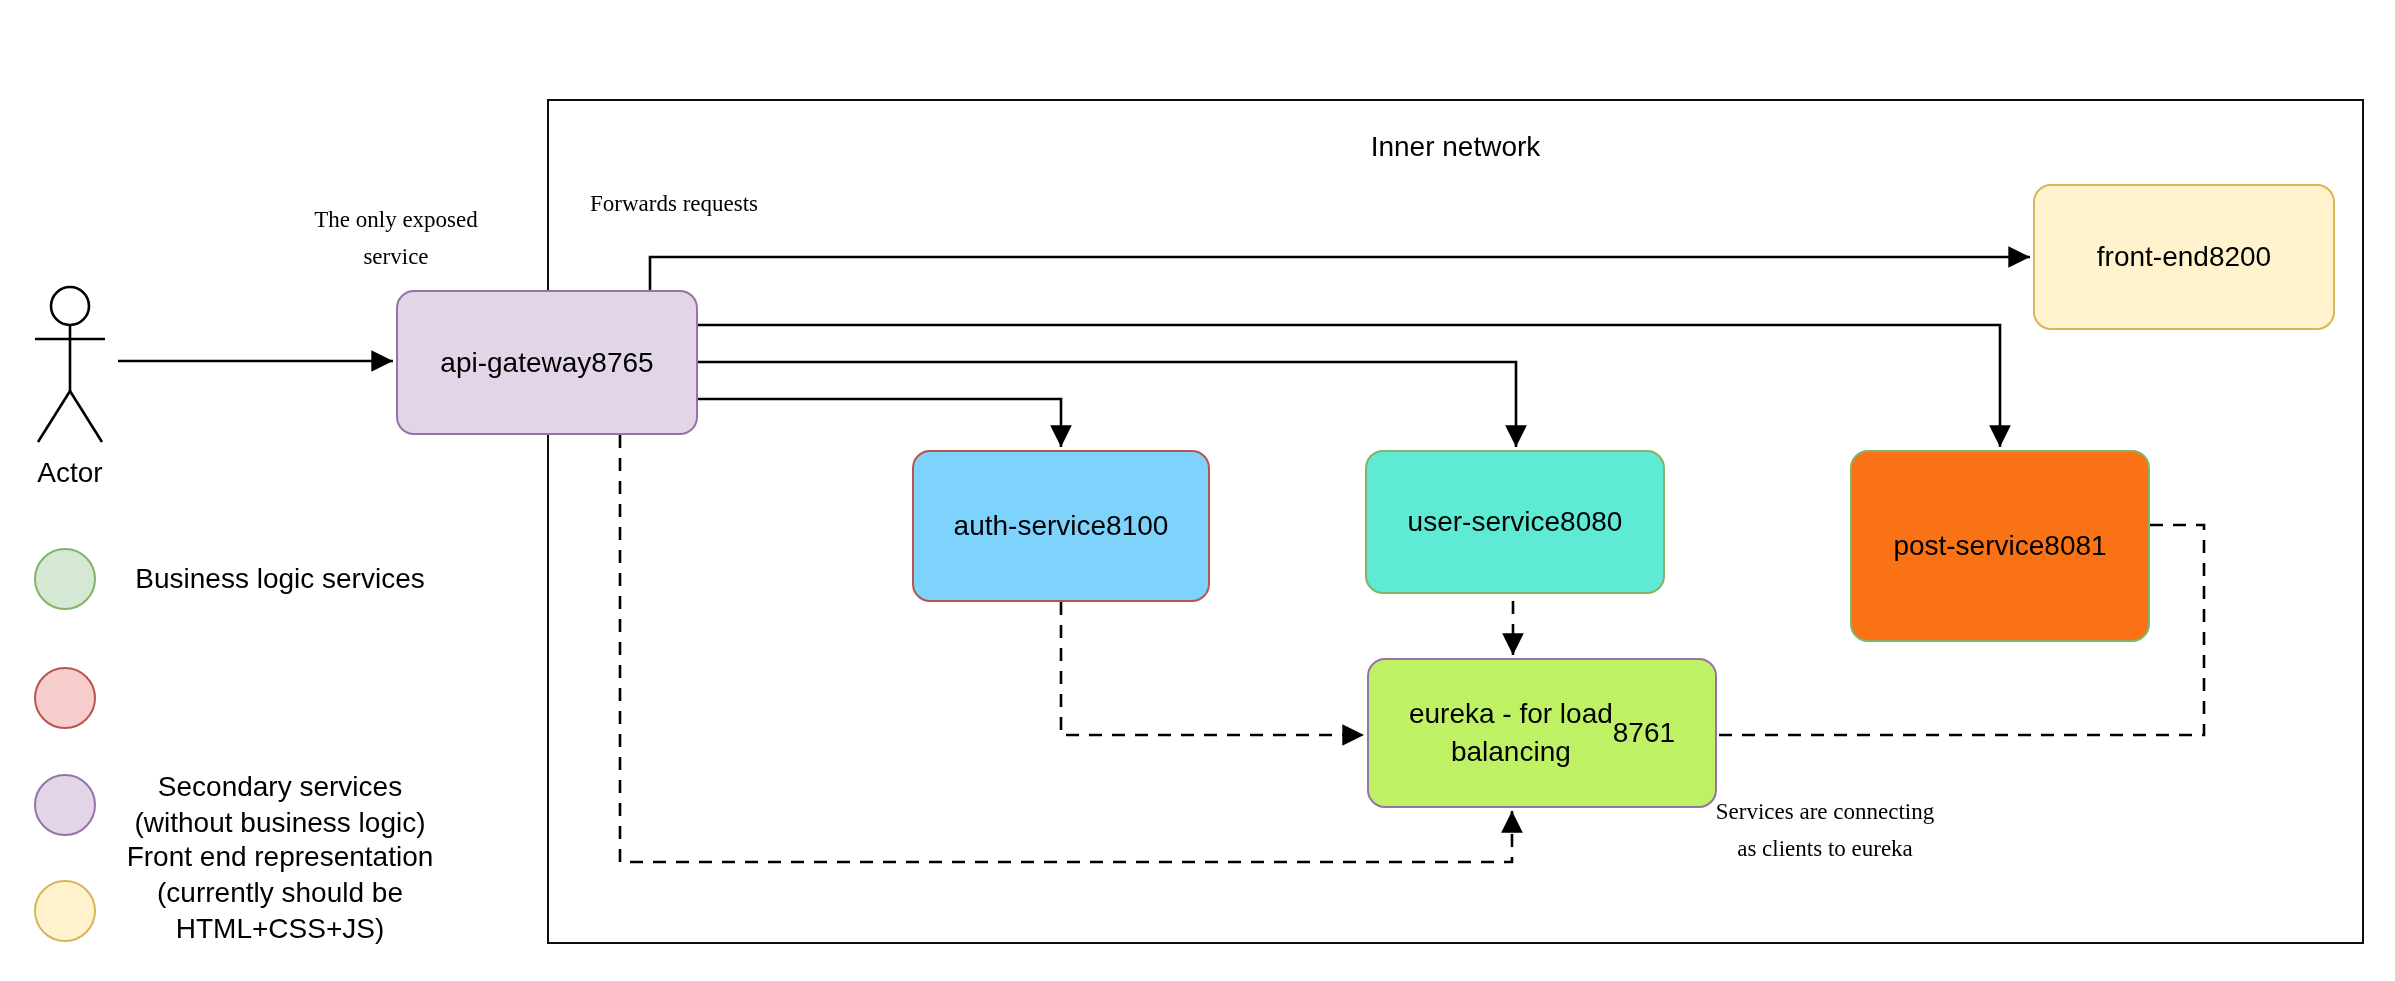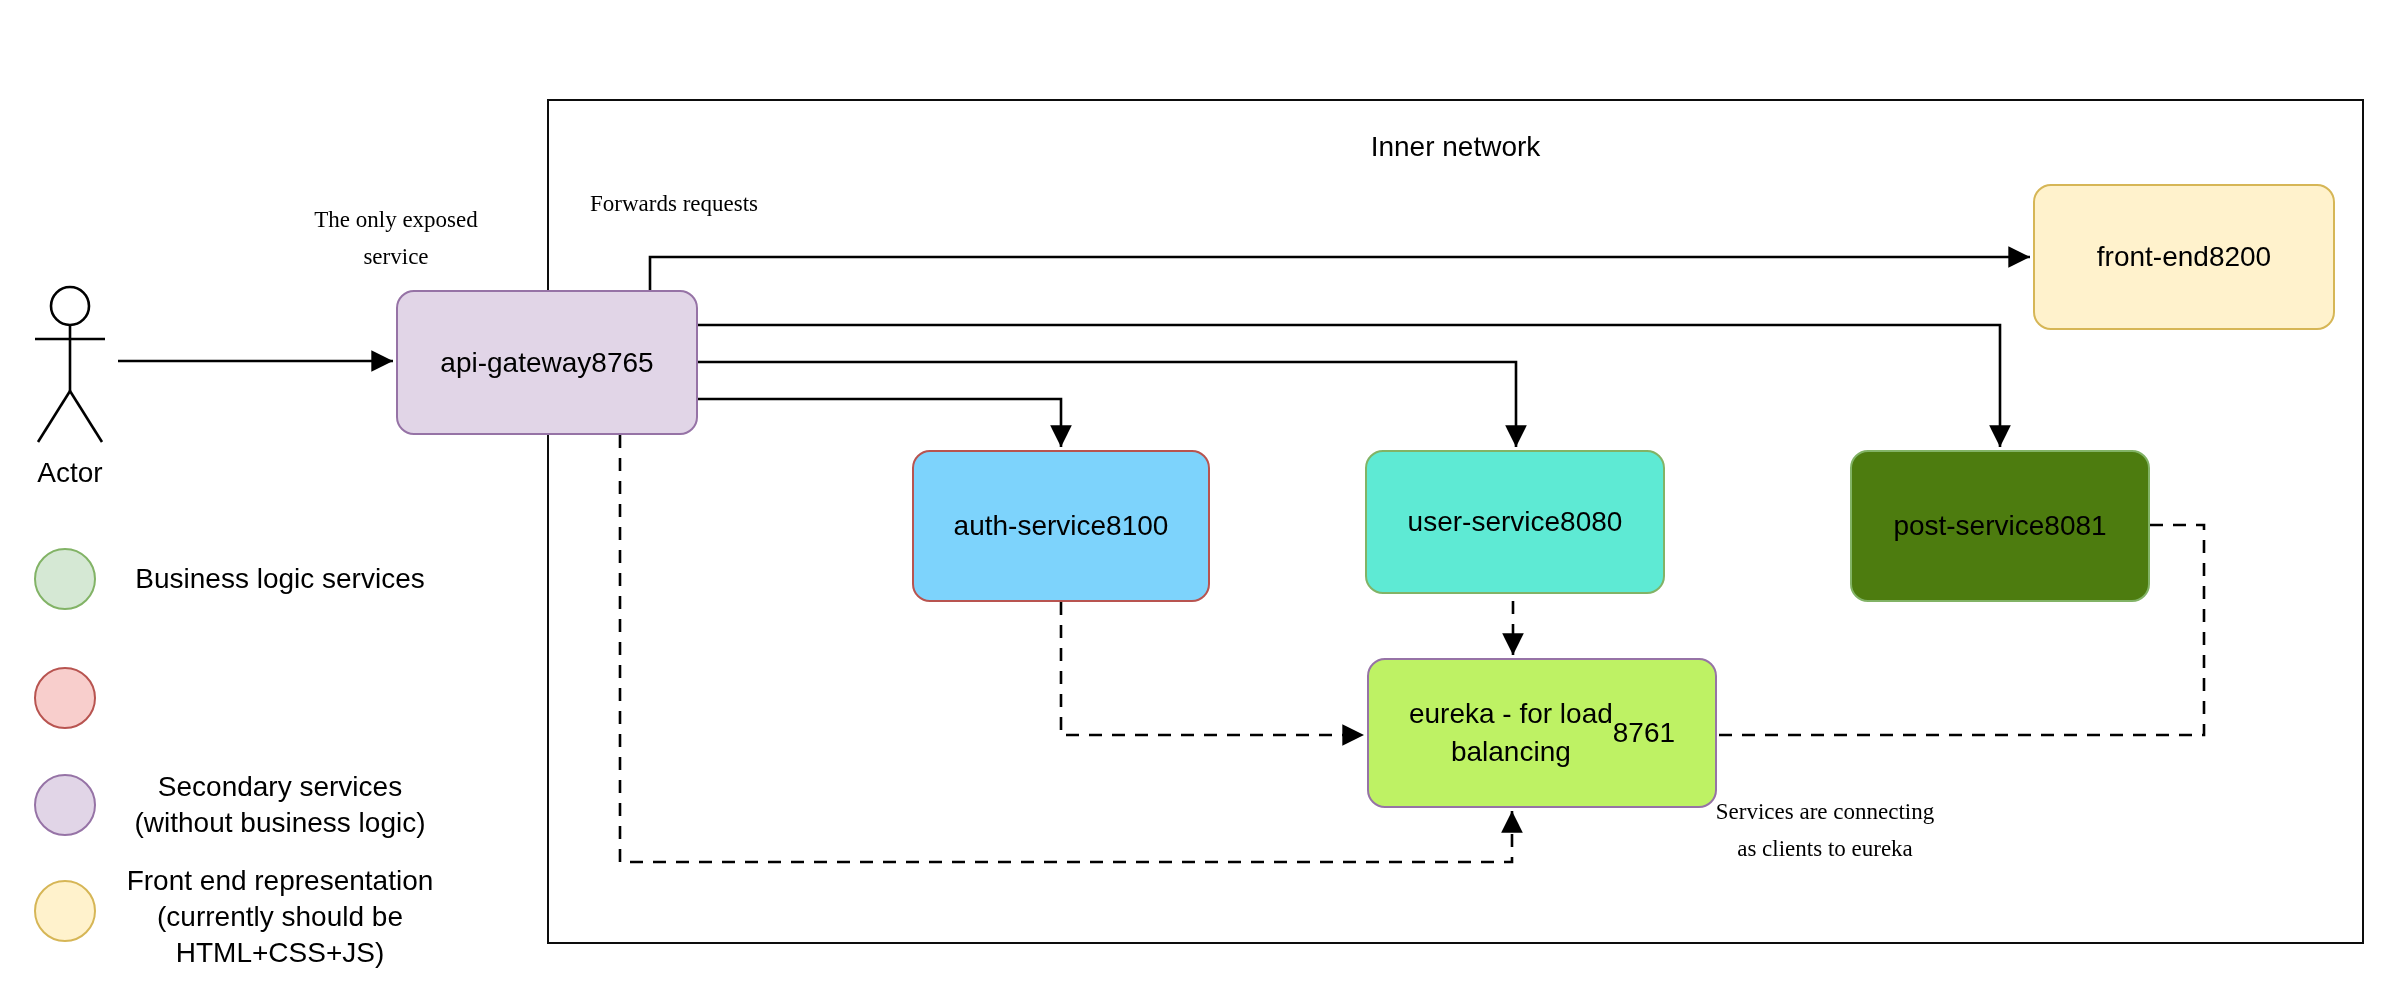"post-service" div.node { background-color: #4d7c0f -> #f97316; height: 152px -> 192px }
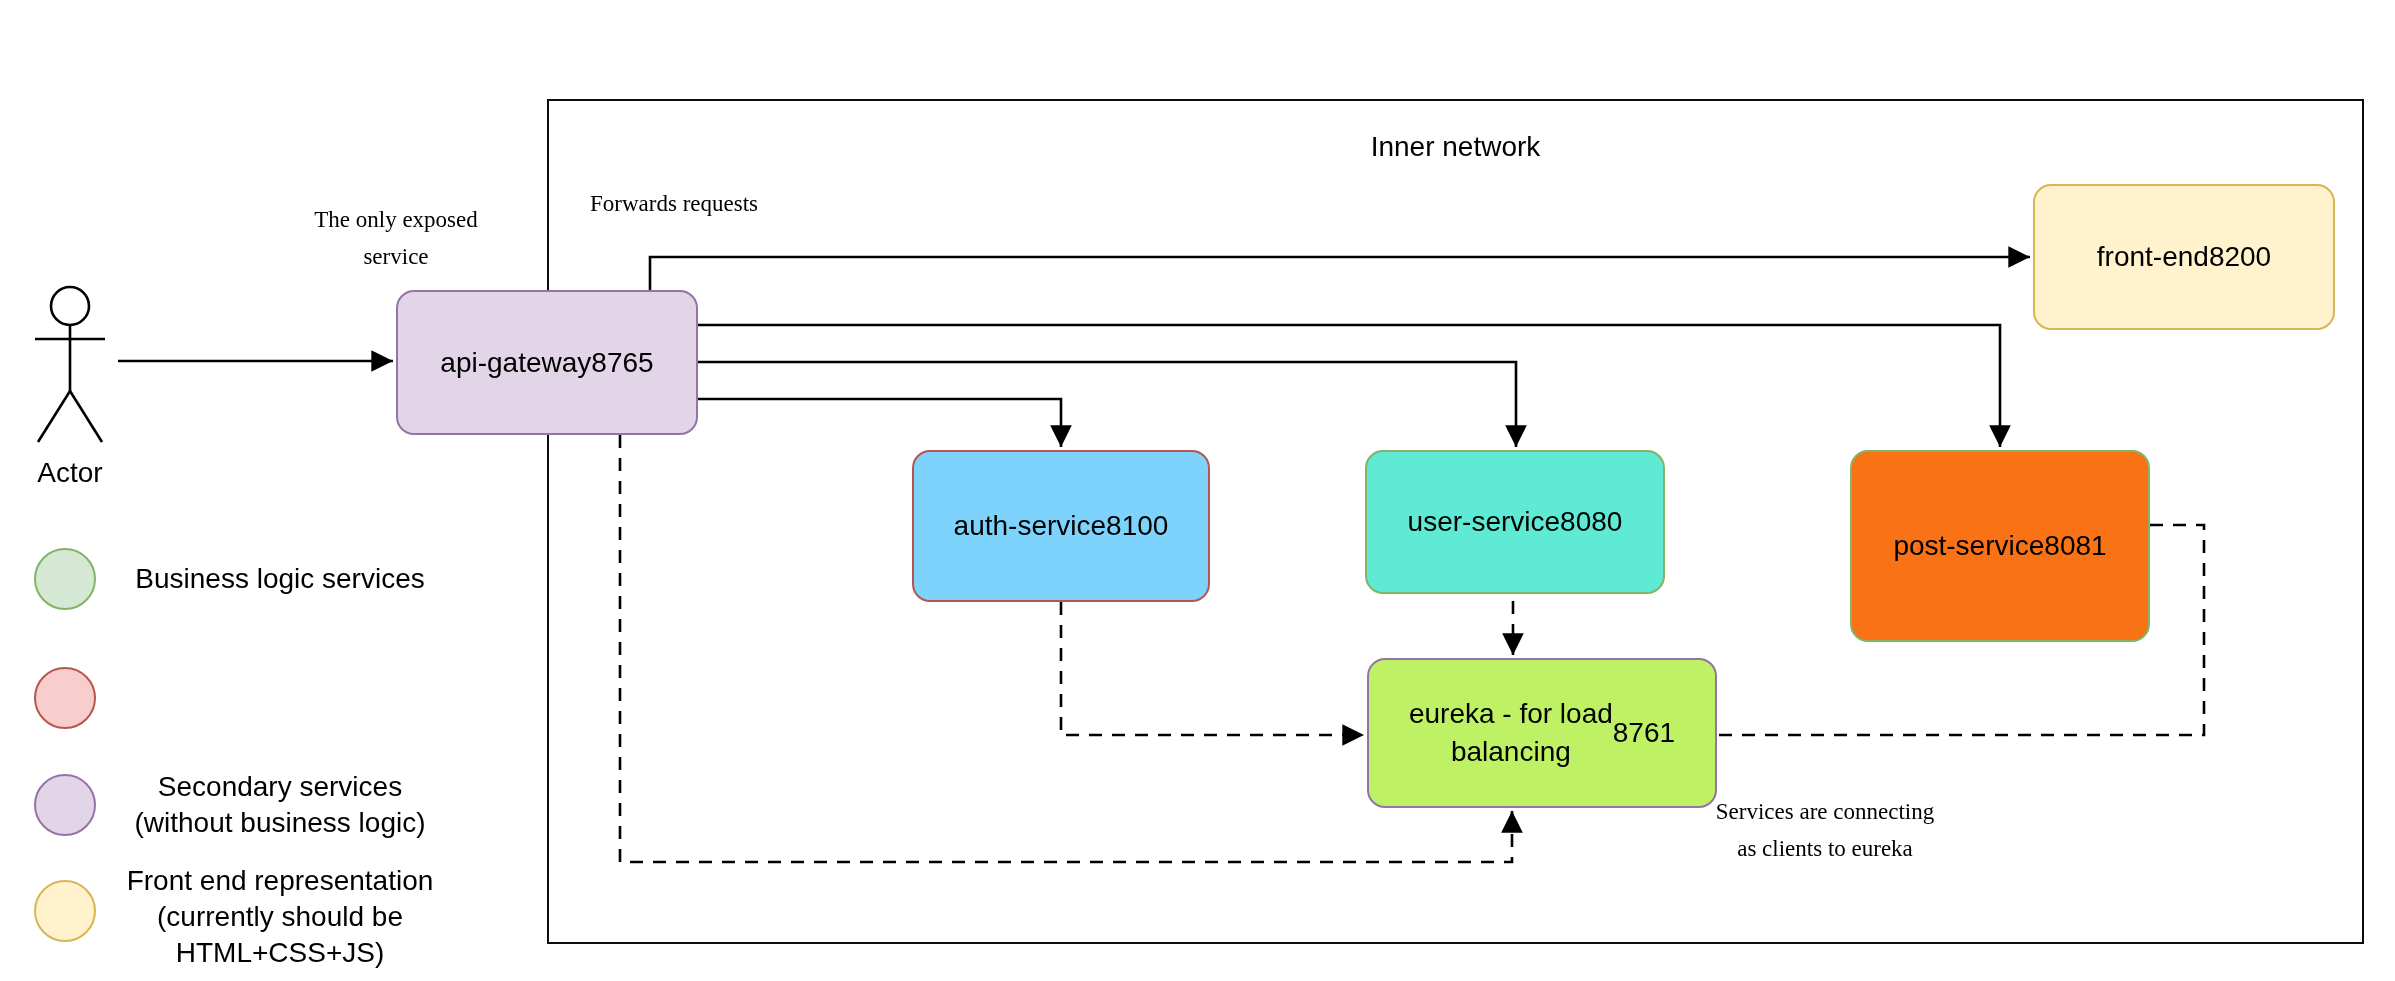"Front end representation" div.legend-label { top: 846px -> 822px }
